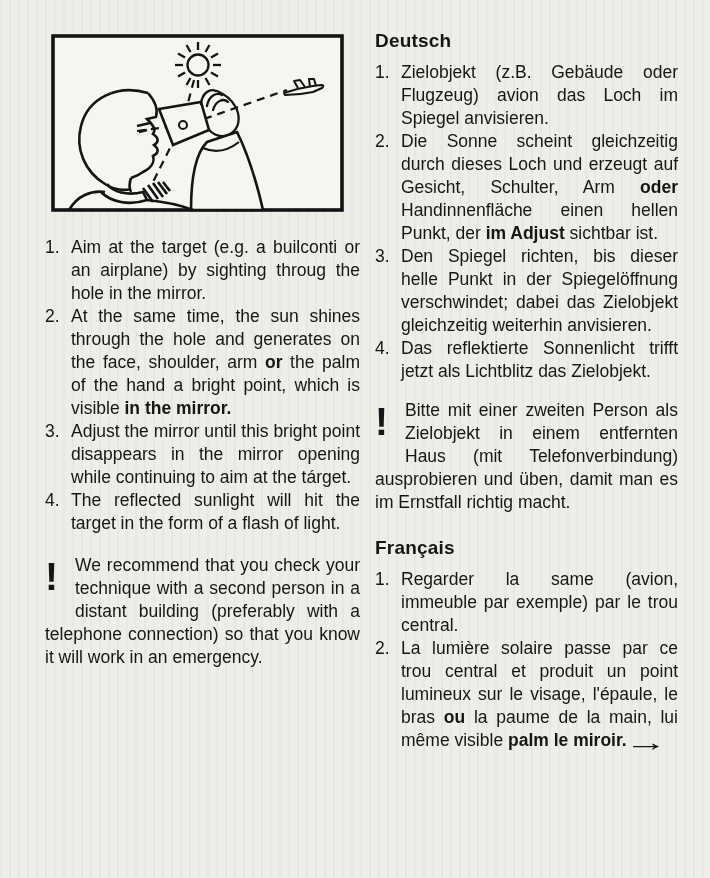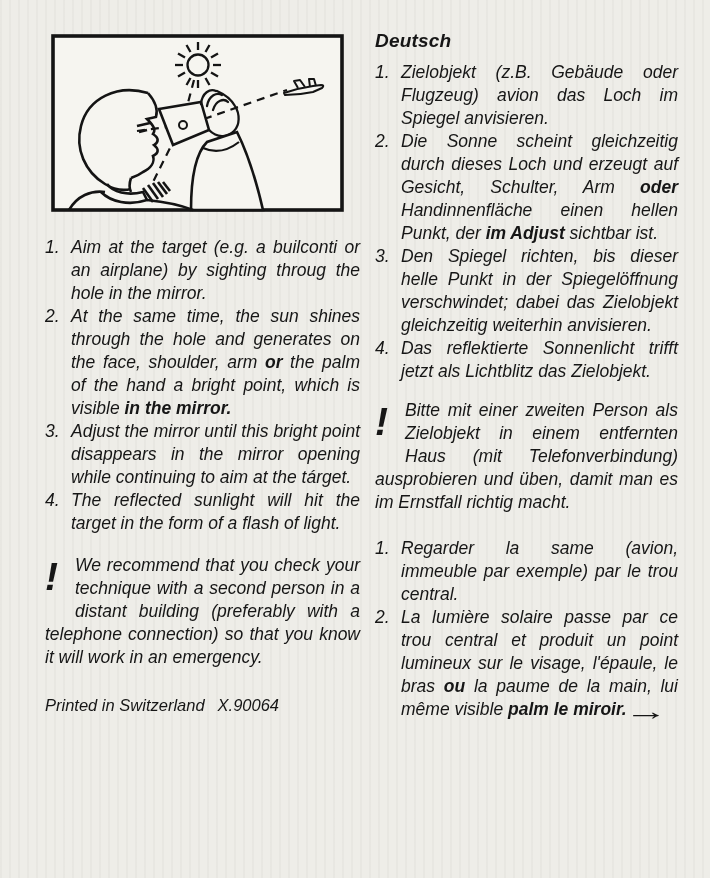"Deutsch" .col { font-style: italic -> none }
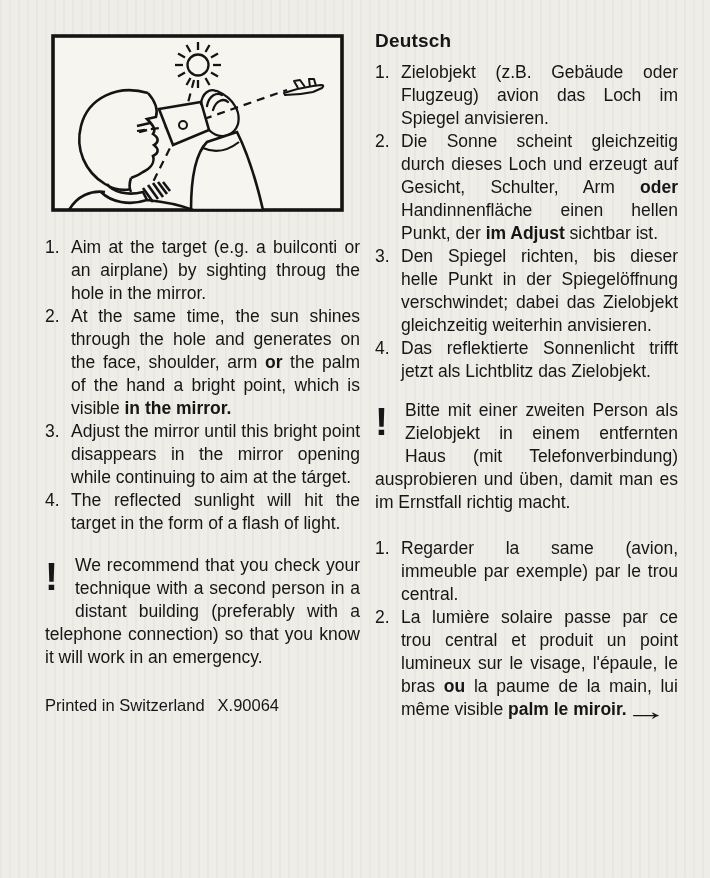"Français" h2.heading { html: none -> <h2>Français</h2> }
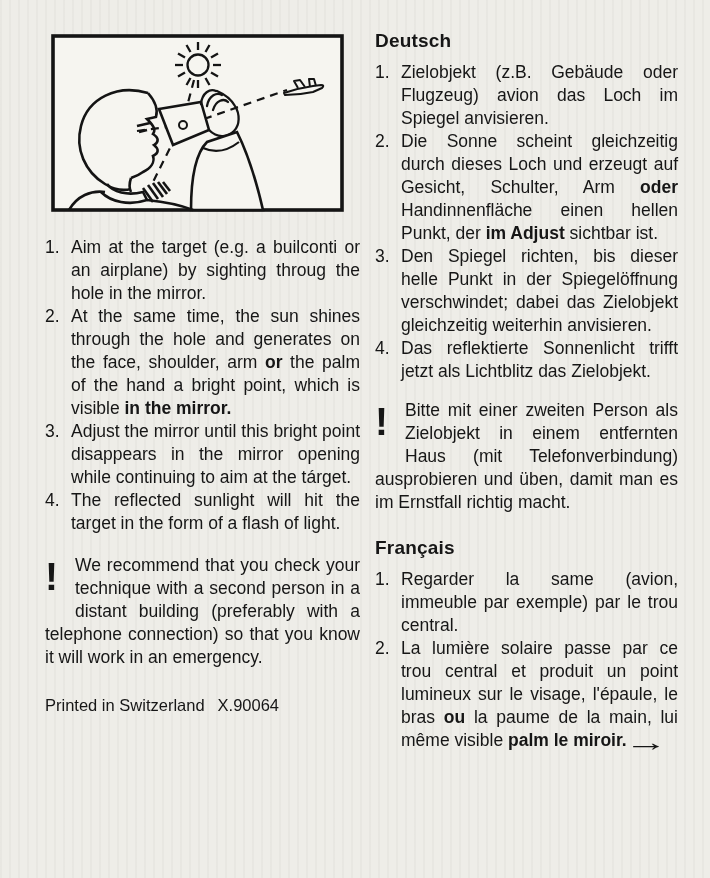"Printed in Switzerland X.90064" div.footer { html: <div> <span>Printed in Switzerland</span><span>X.90064</span> </div> -> none }
